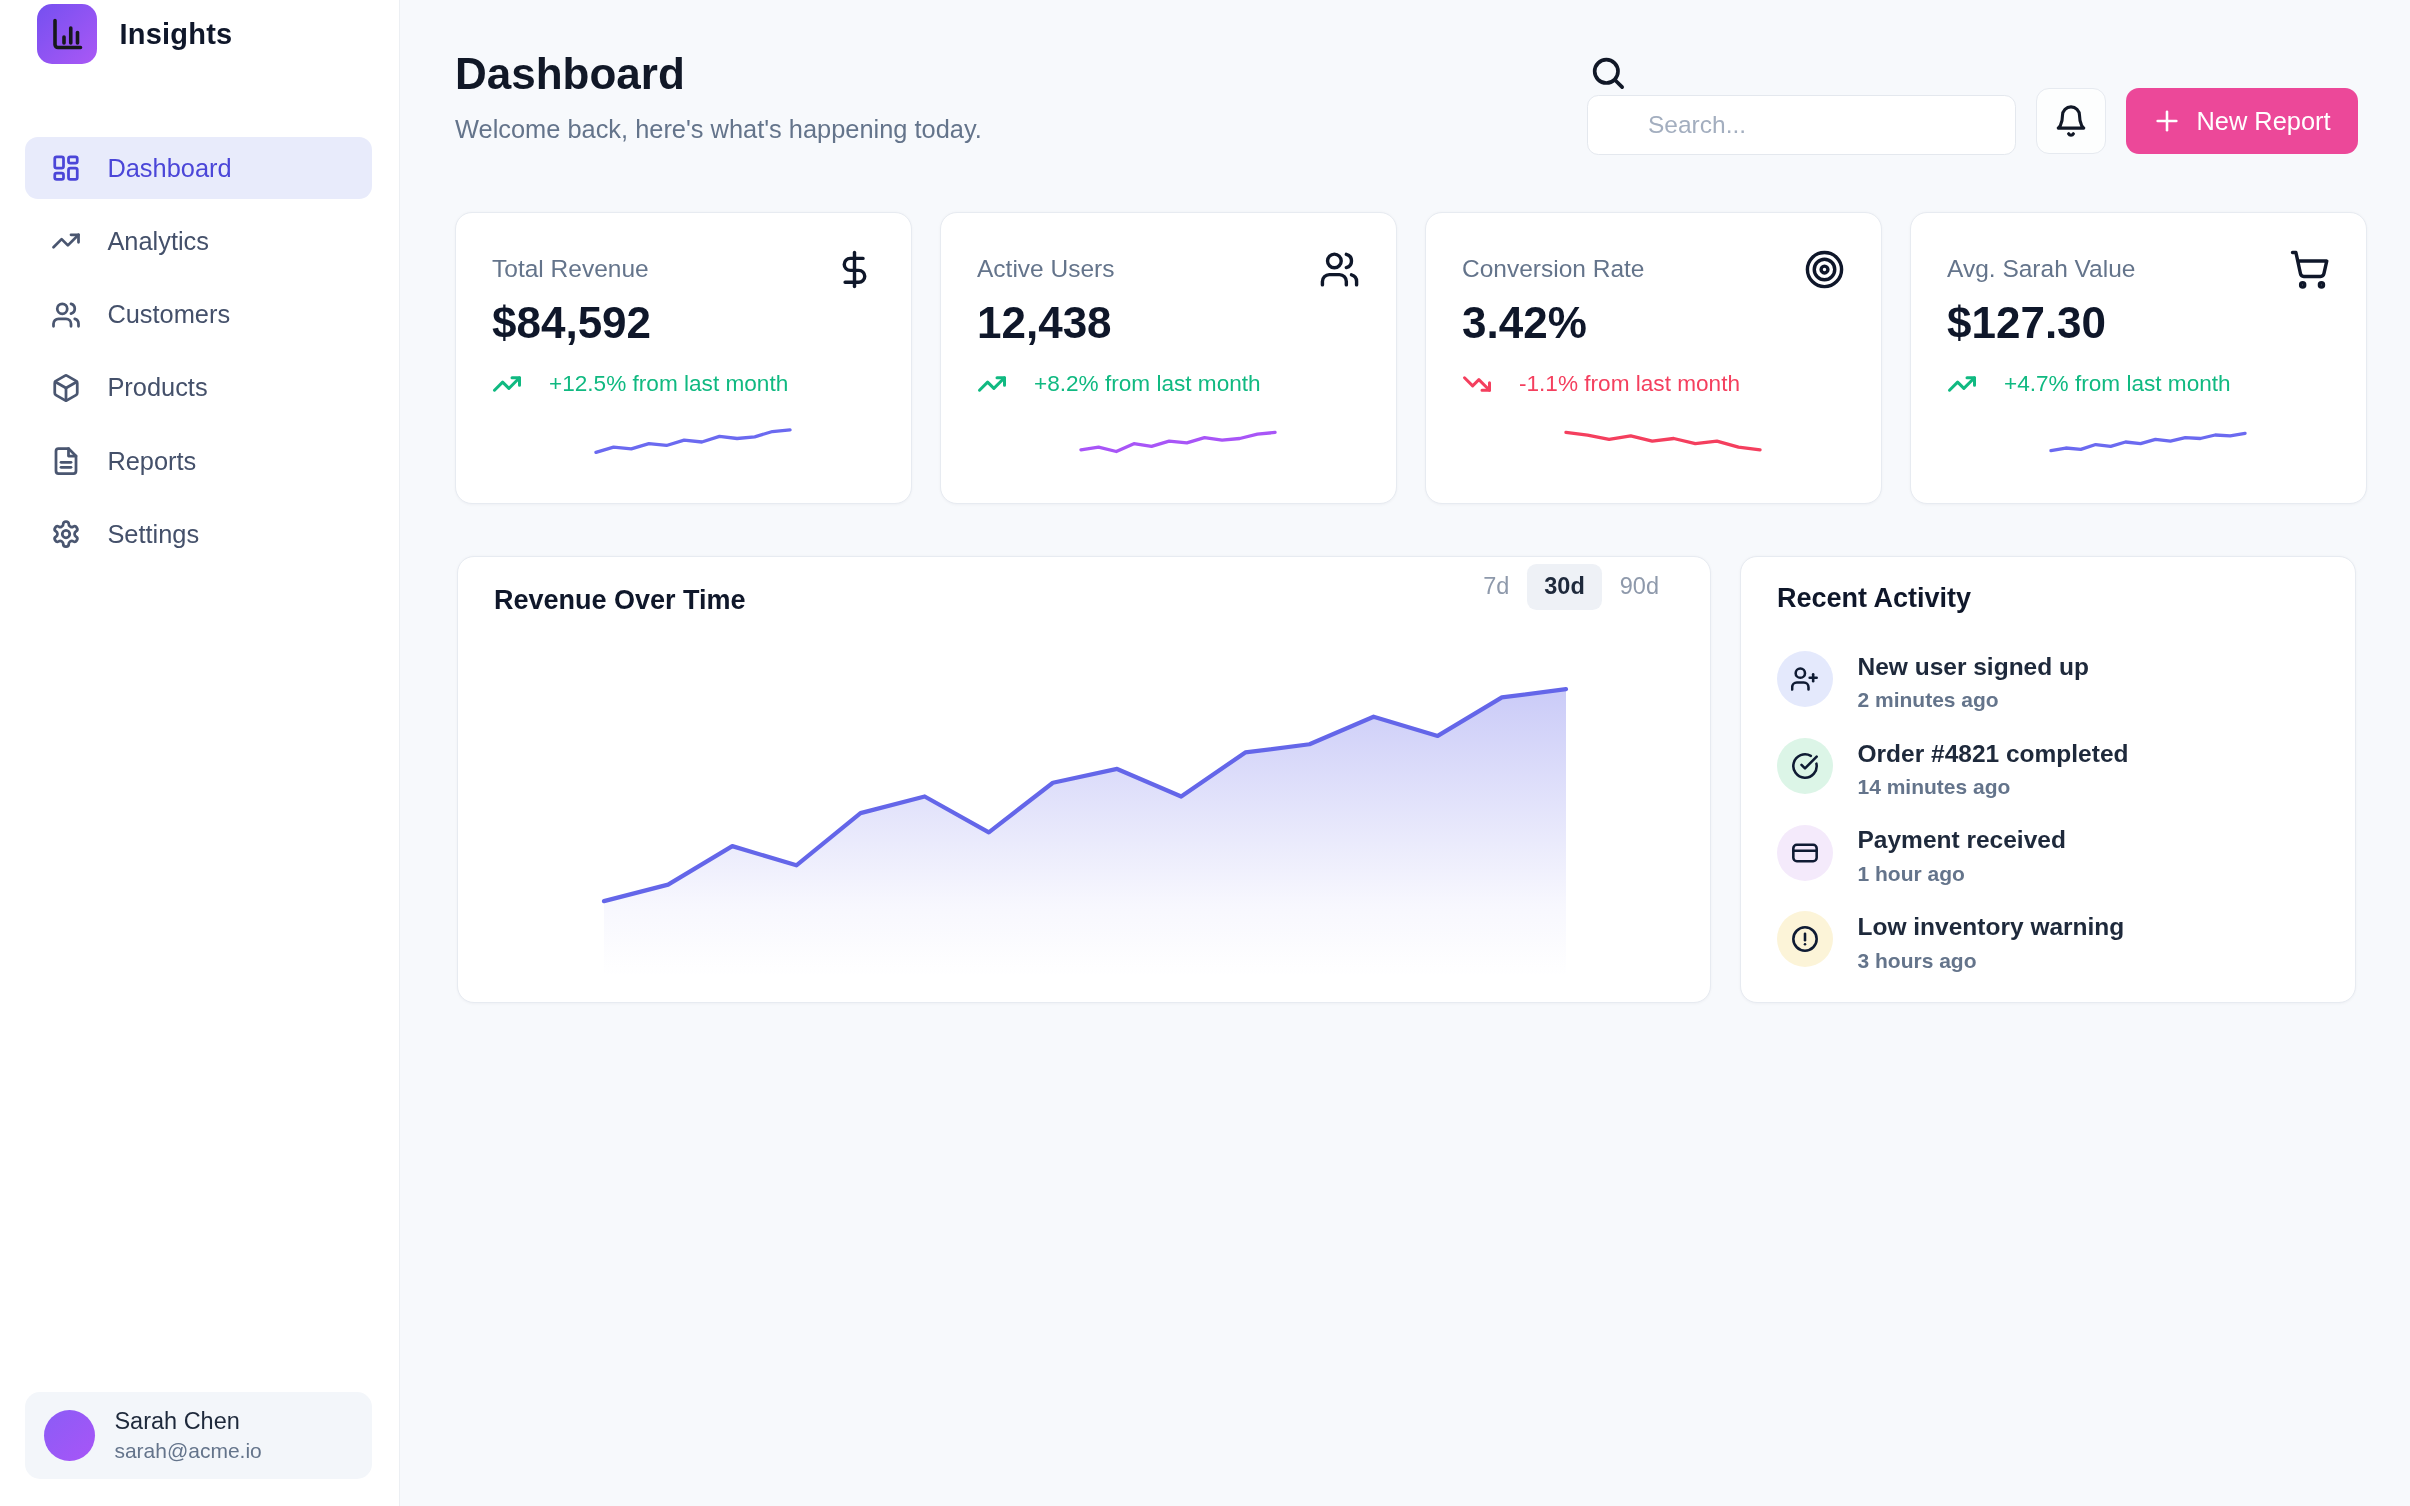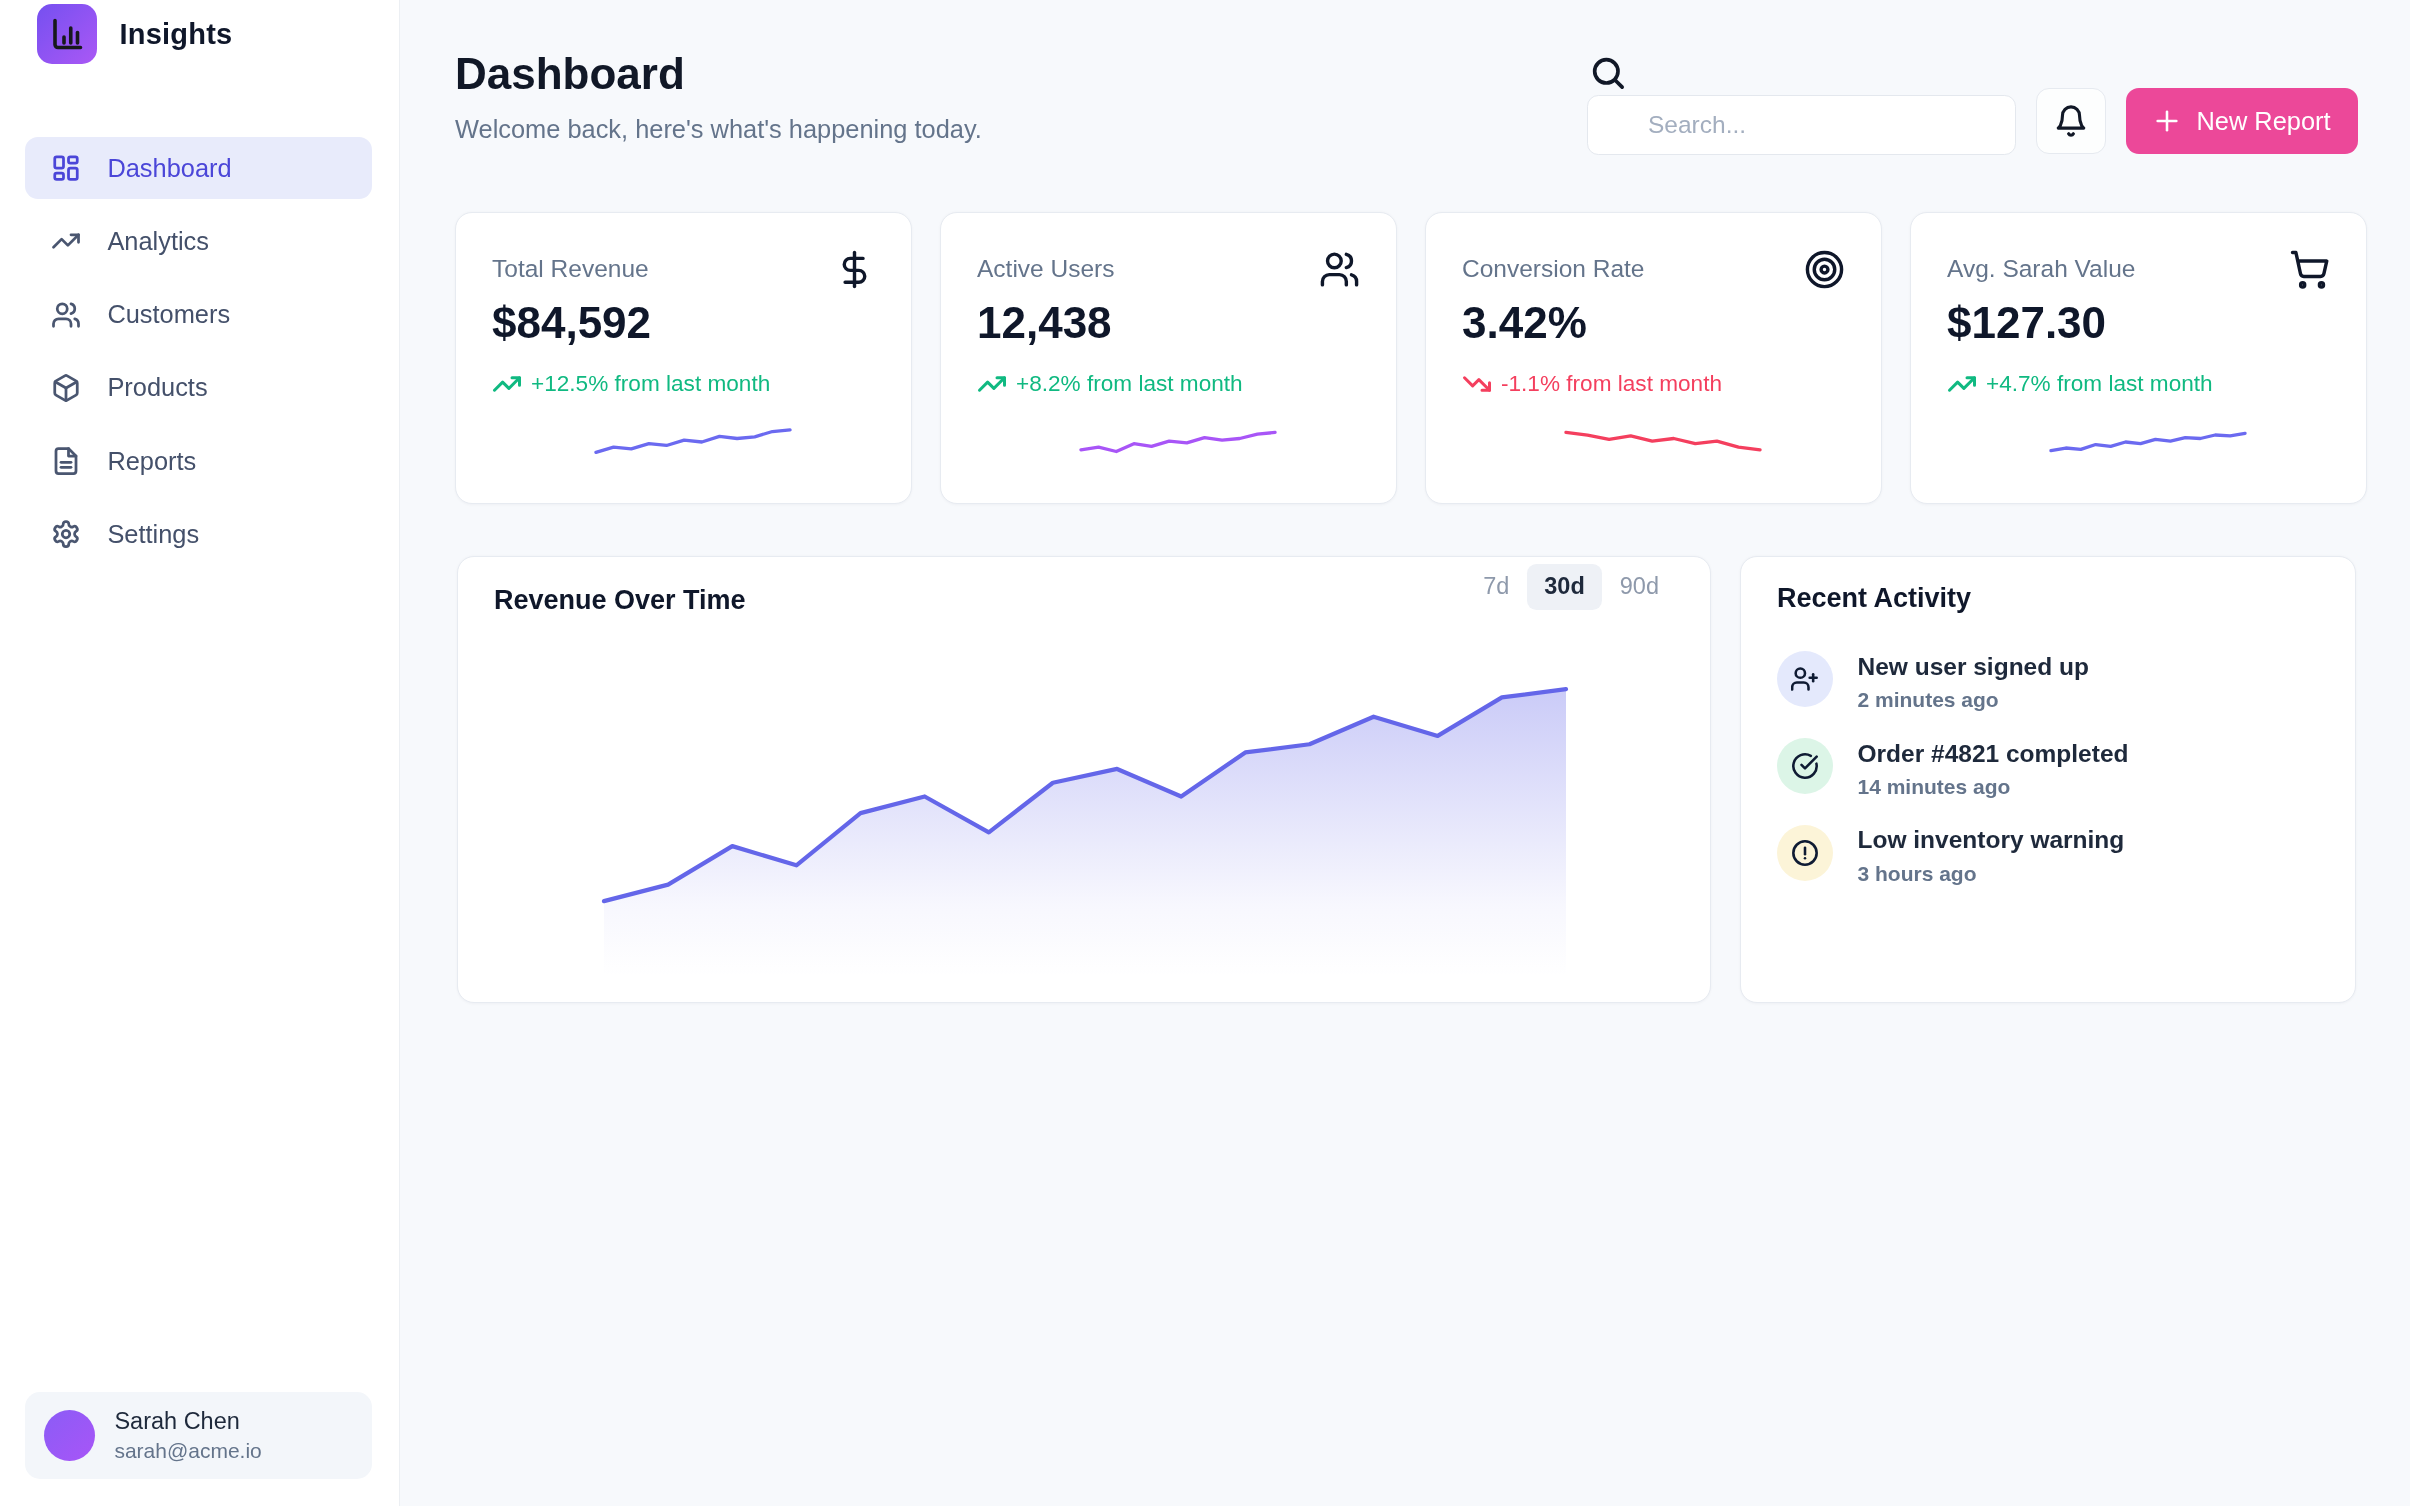"+12.5% from last month" .stat-delta { gap: 9px -> 27px }
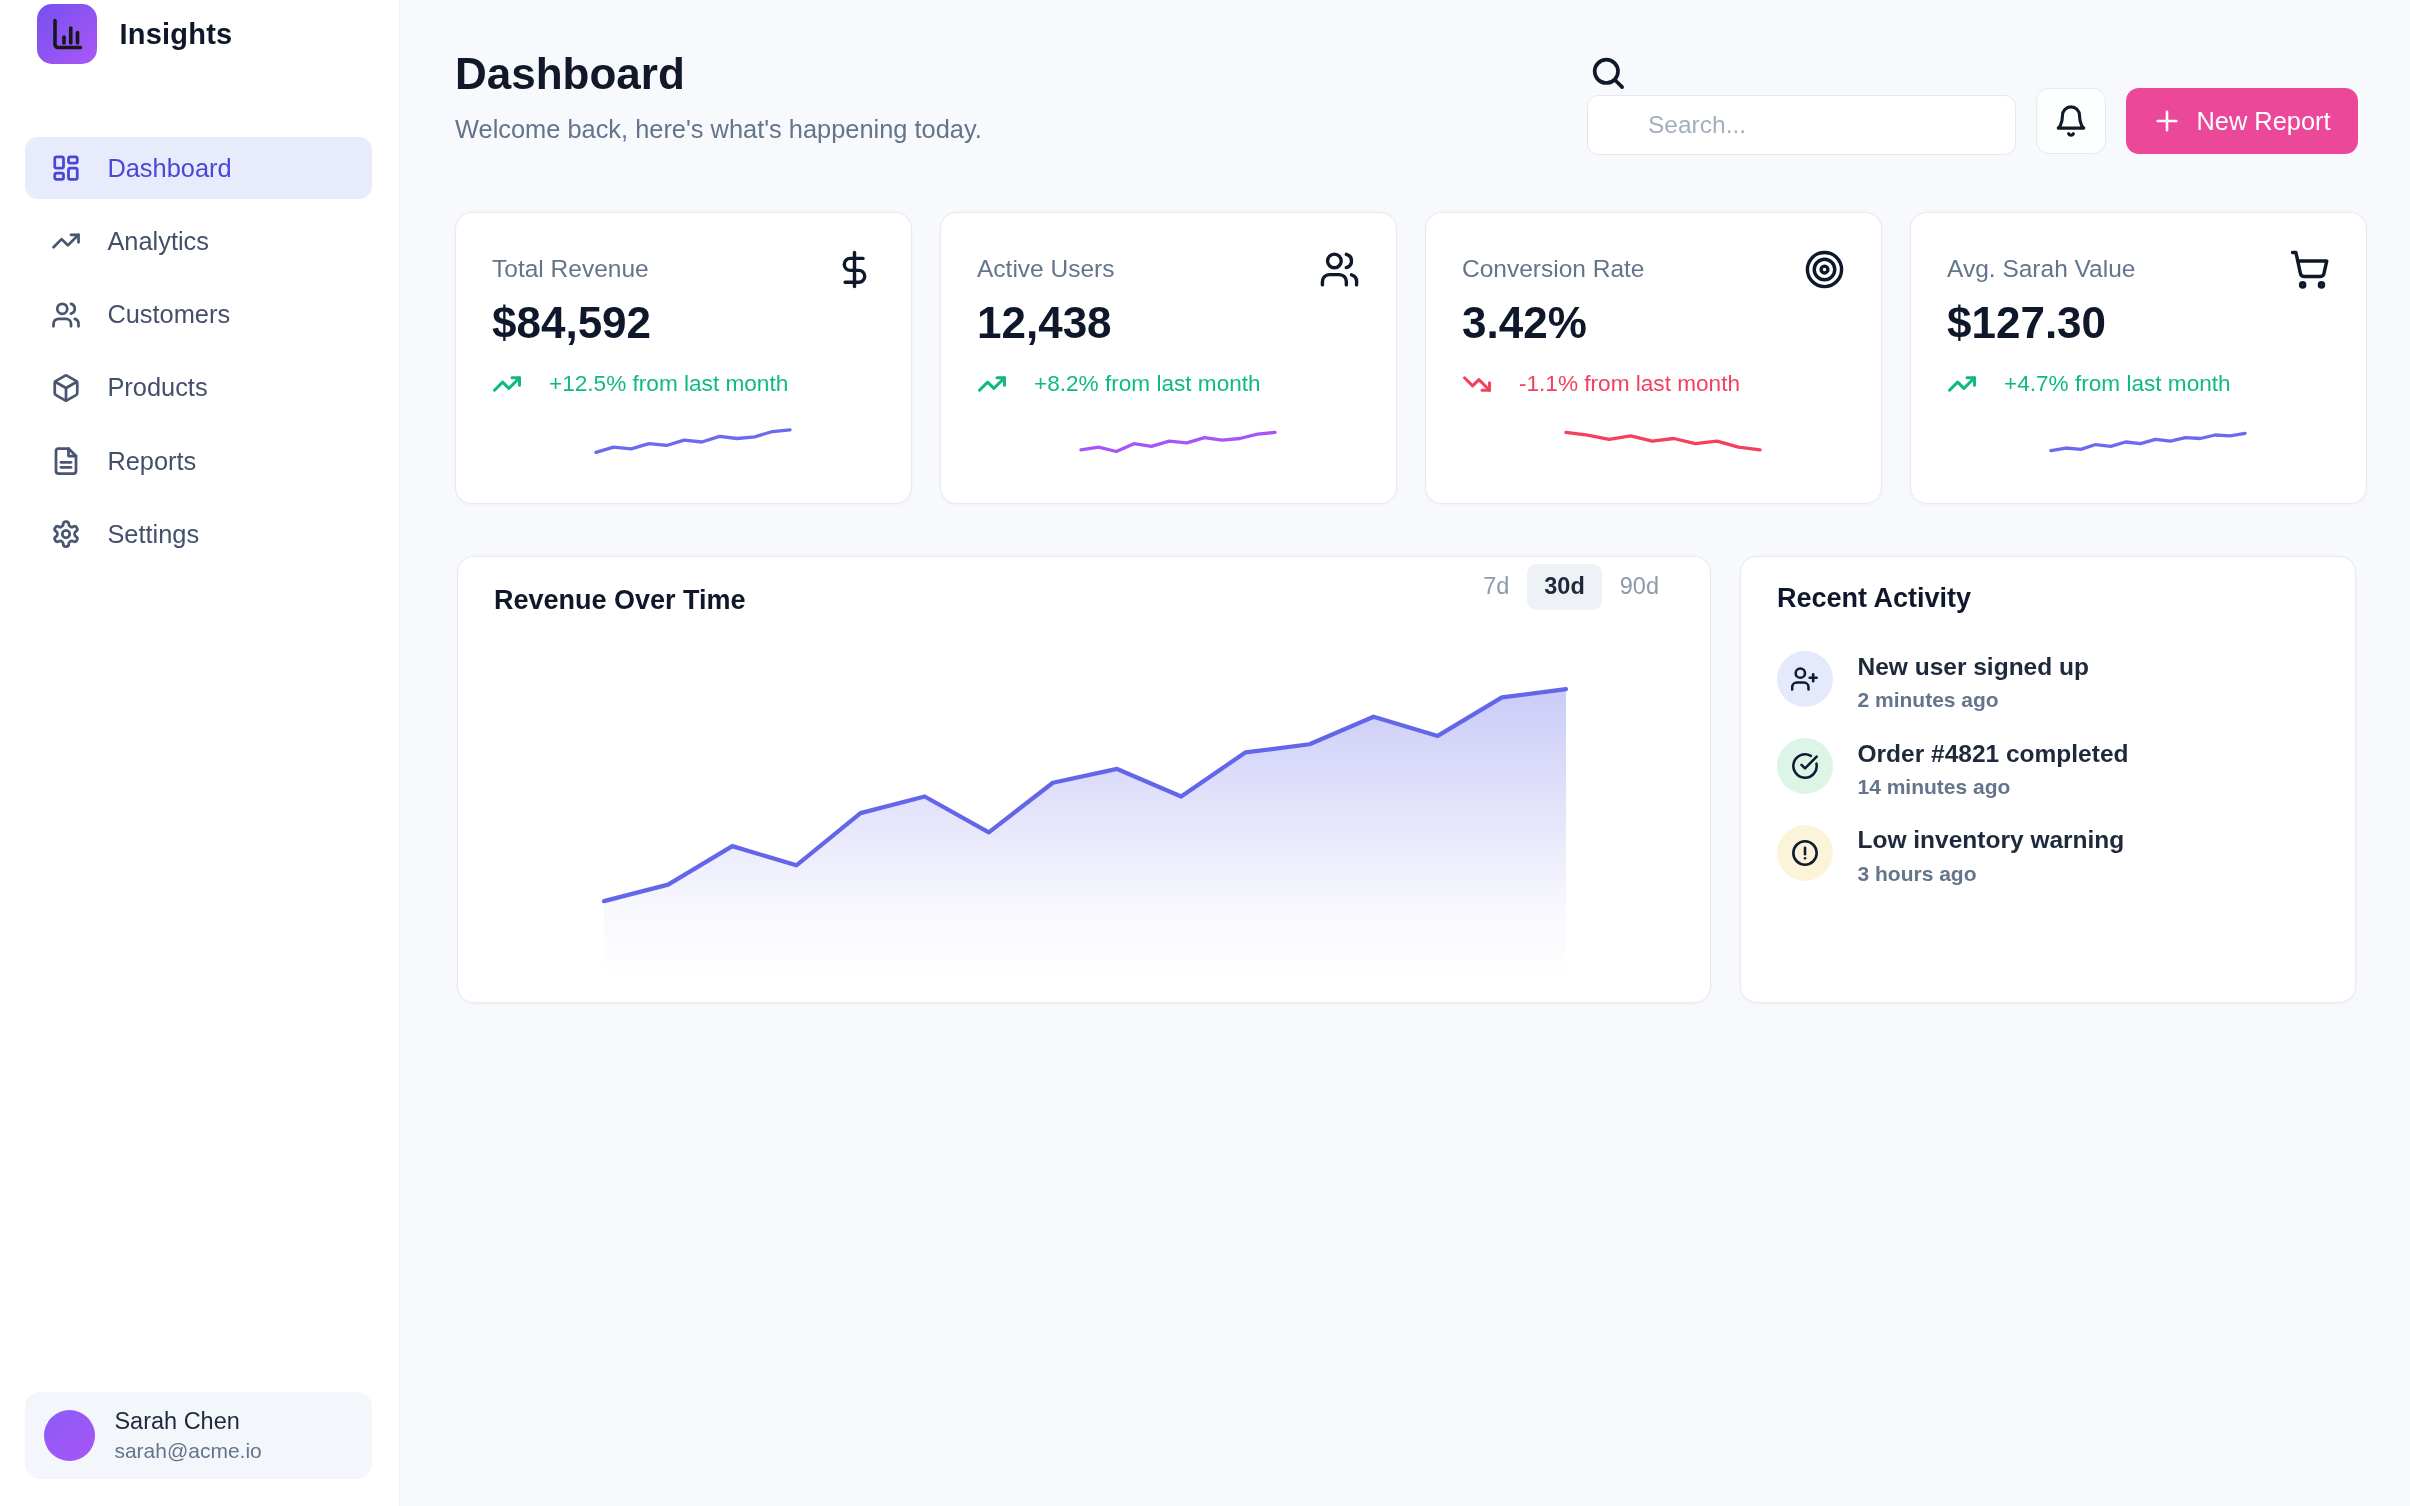"Payment received" div.activity-item { html: none -> <div> <div> <svg> <rect></rect> <line></line> </svg> </div> <div> <div>Payment received</div> <div>1 hour ago</div> </div> </div> }
